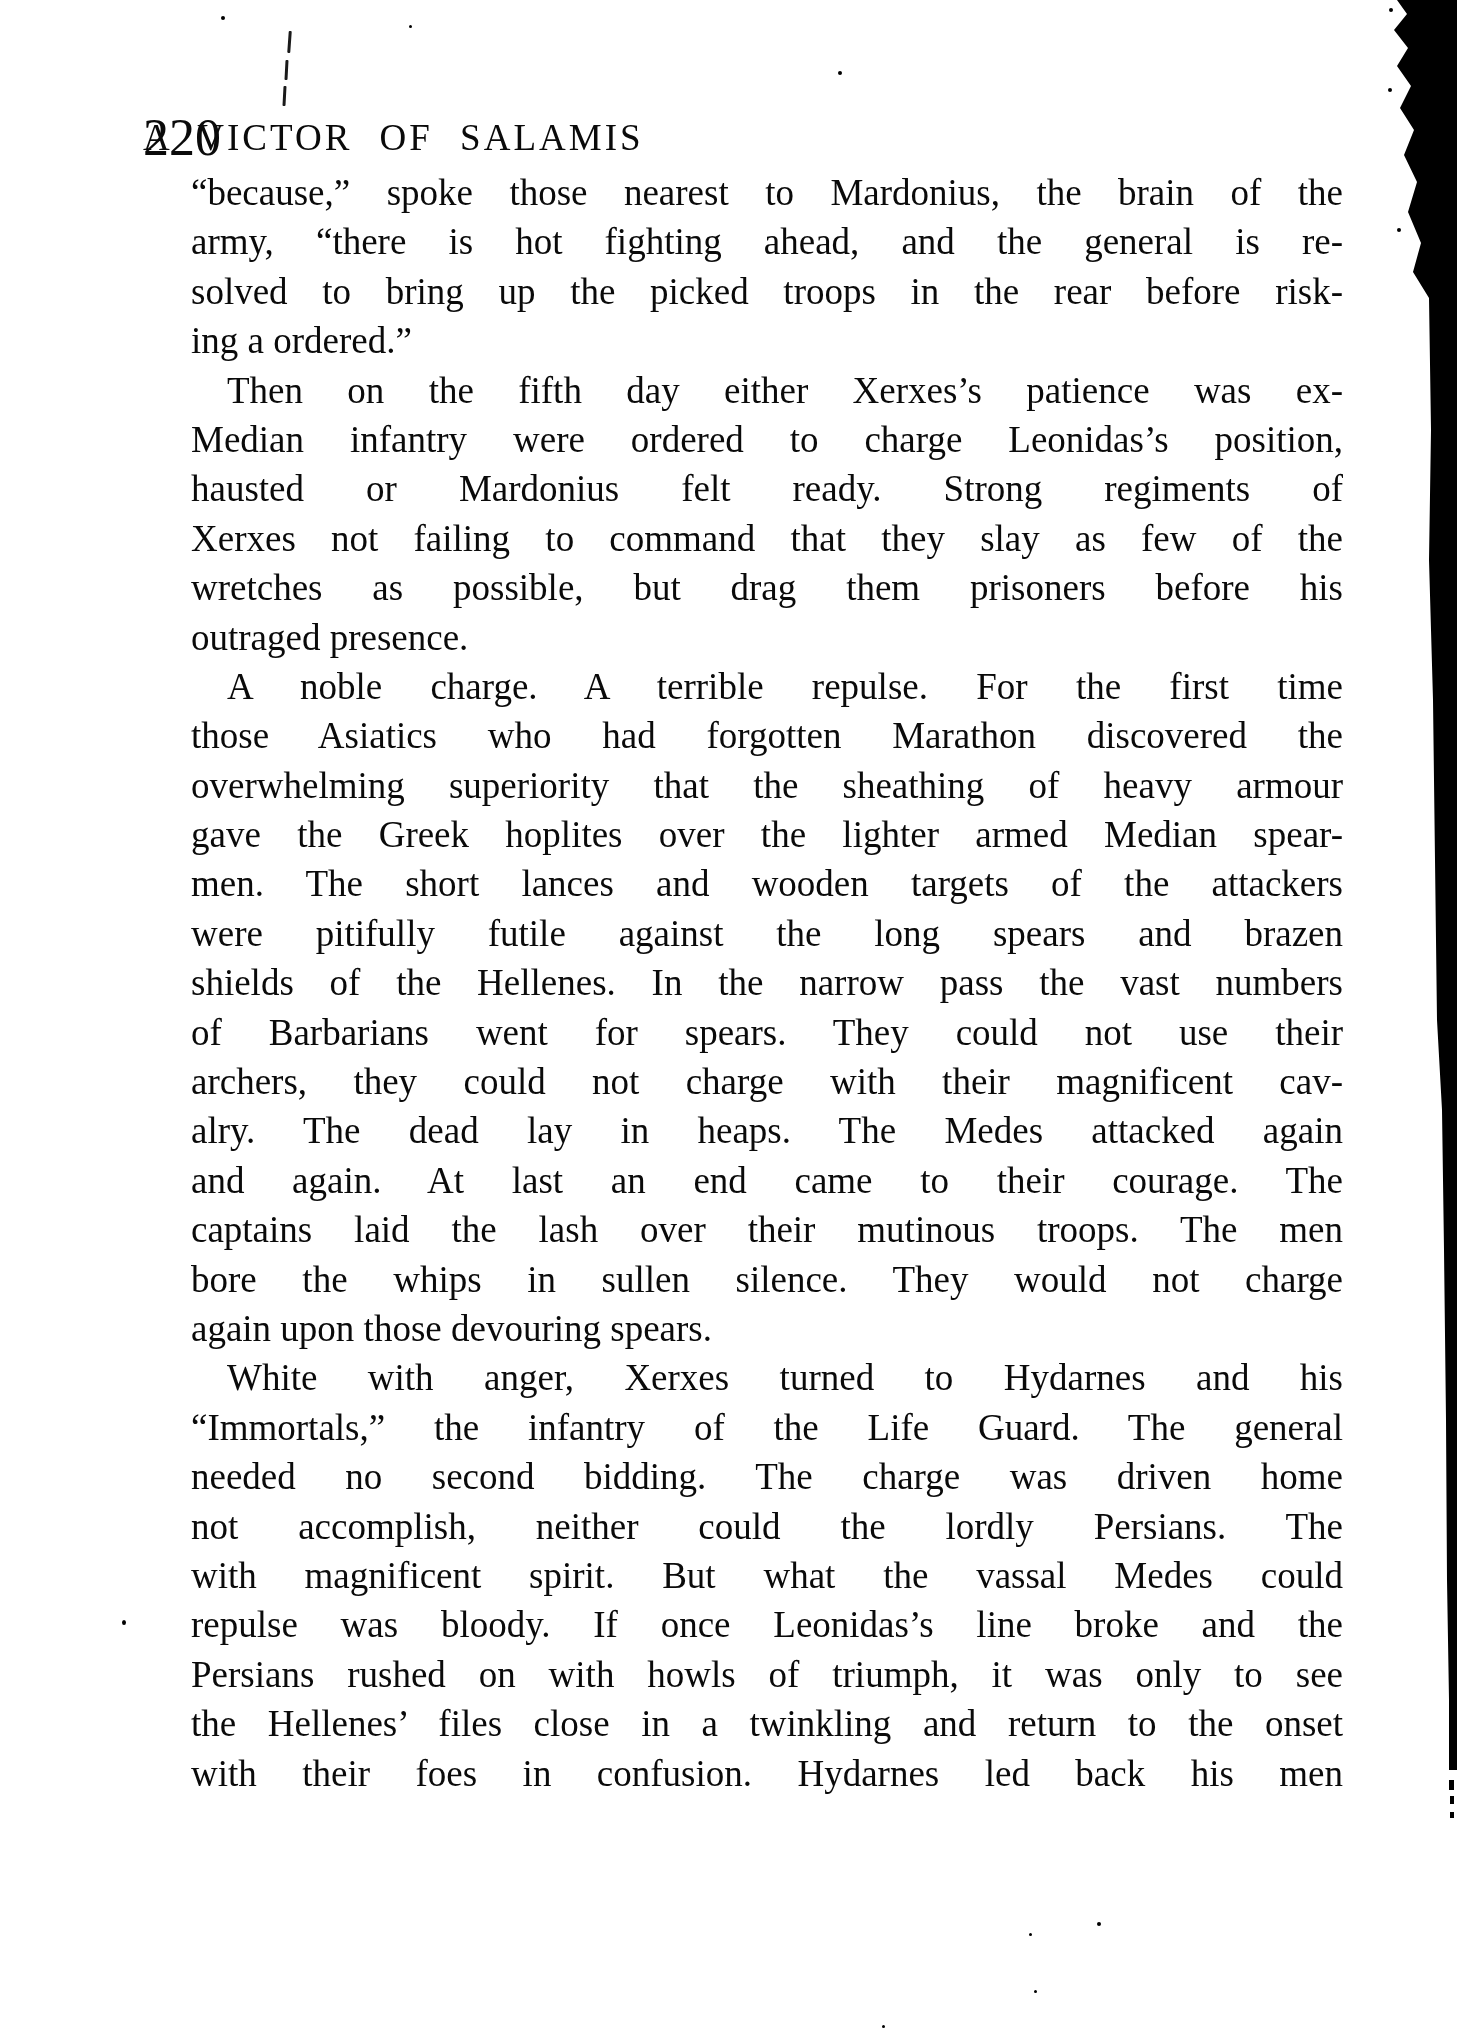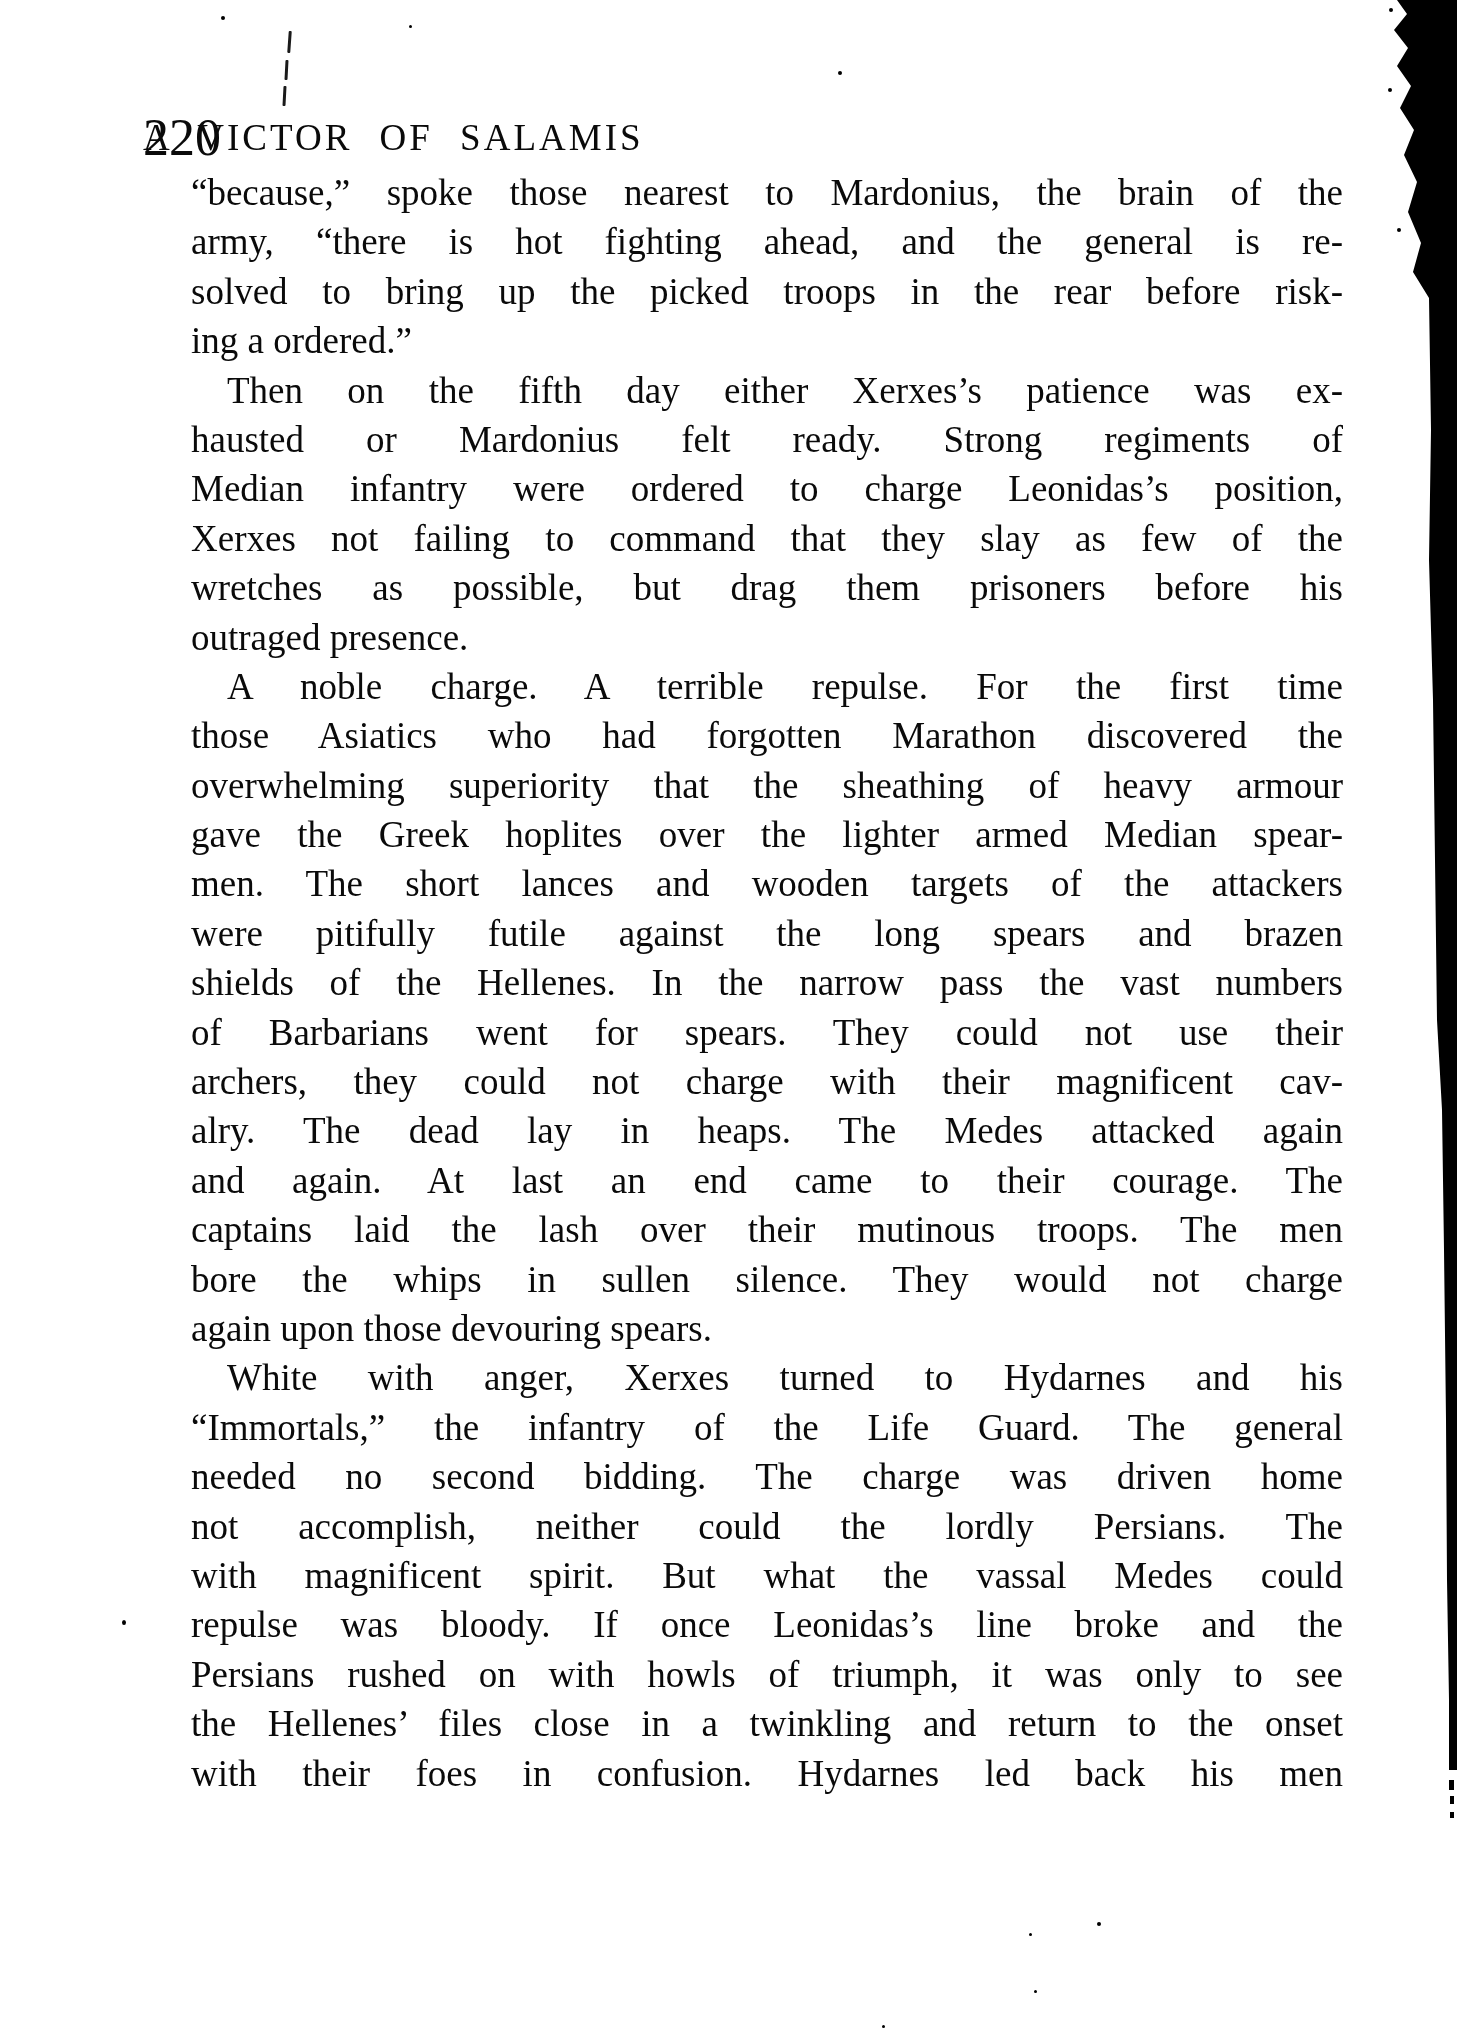"hausted or Mardonius felt ready." div.line { order: before "Median infantry were ordered to" -> after "Median infantry were ordered to" }
